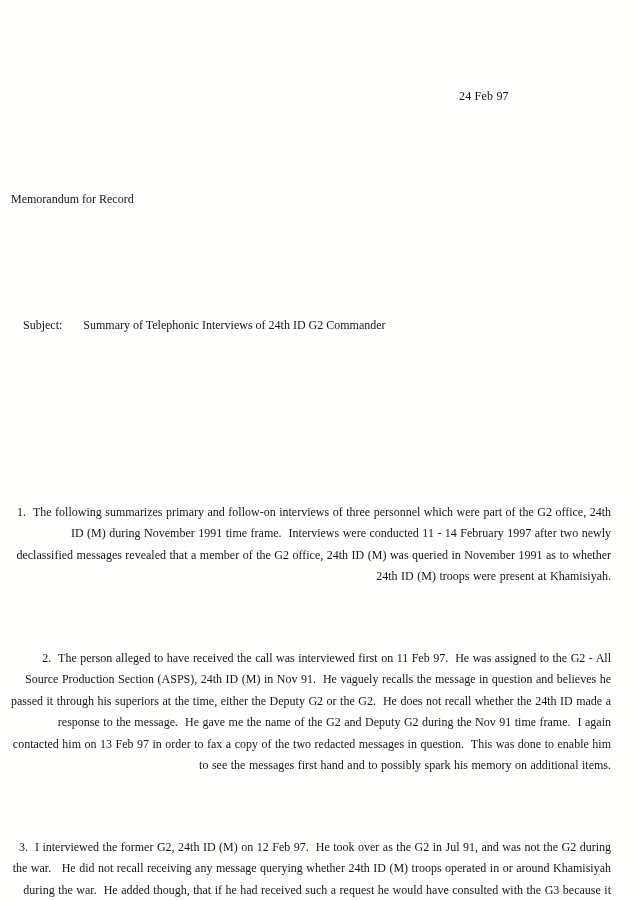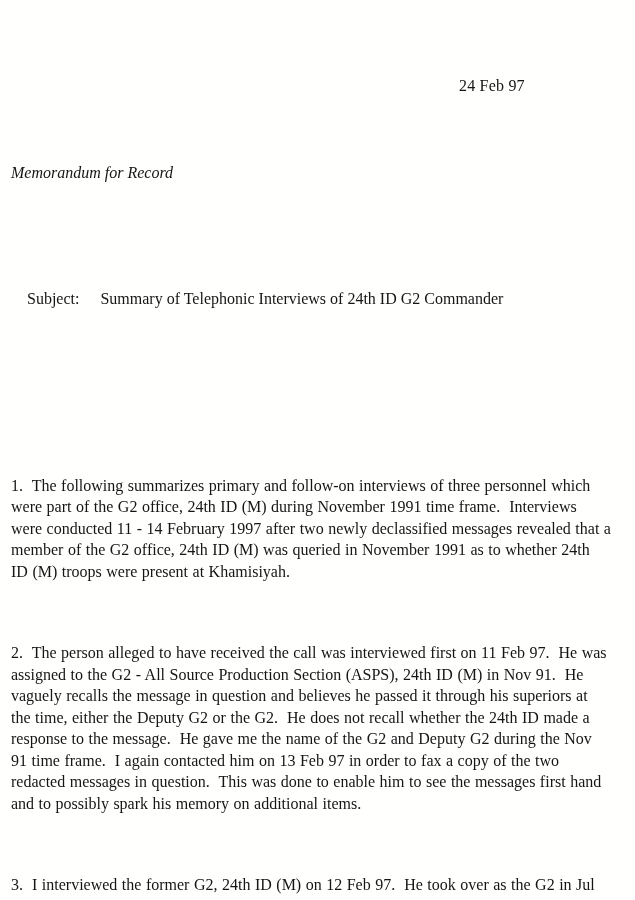"24 Feb 97" .page { font-size: 16px -> 12px; padding: 10px 24px 0 11px -> 21px 24px 0 11px }
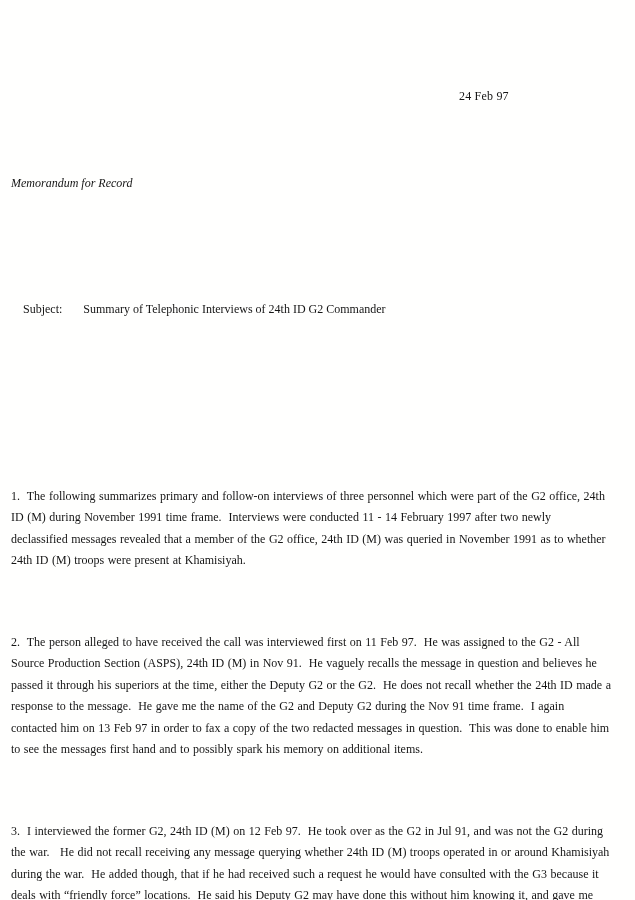"Memorandum for Record" .memo-title { font-style: italic -> none; margin-top: 1px -> 17px }
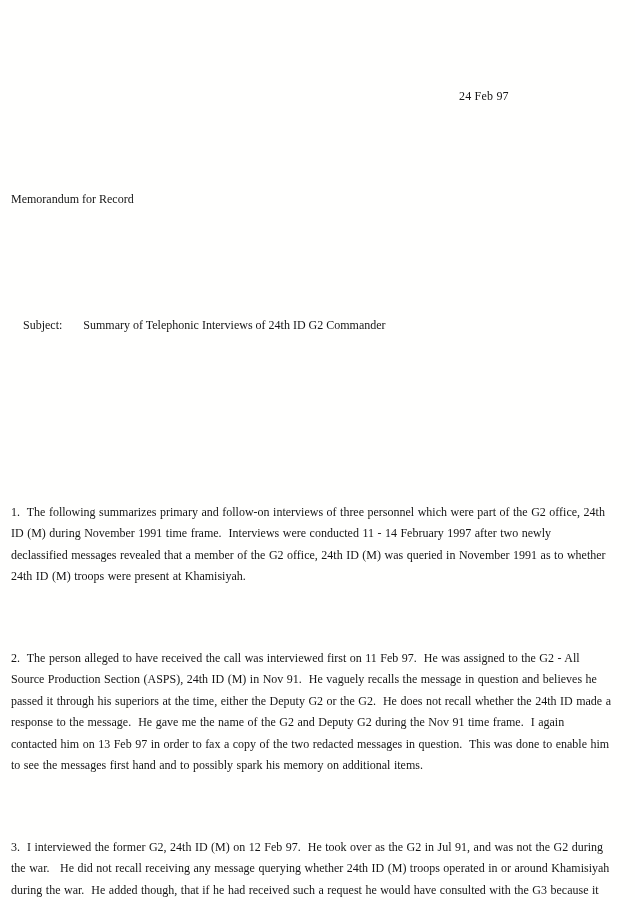"1. The following summarizes primary" .body-text p.para { text-align: left -> right }
